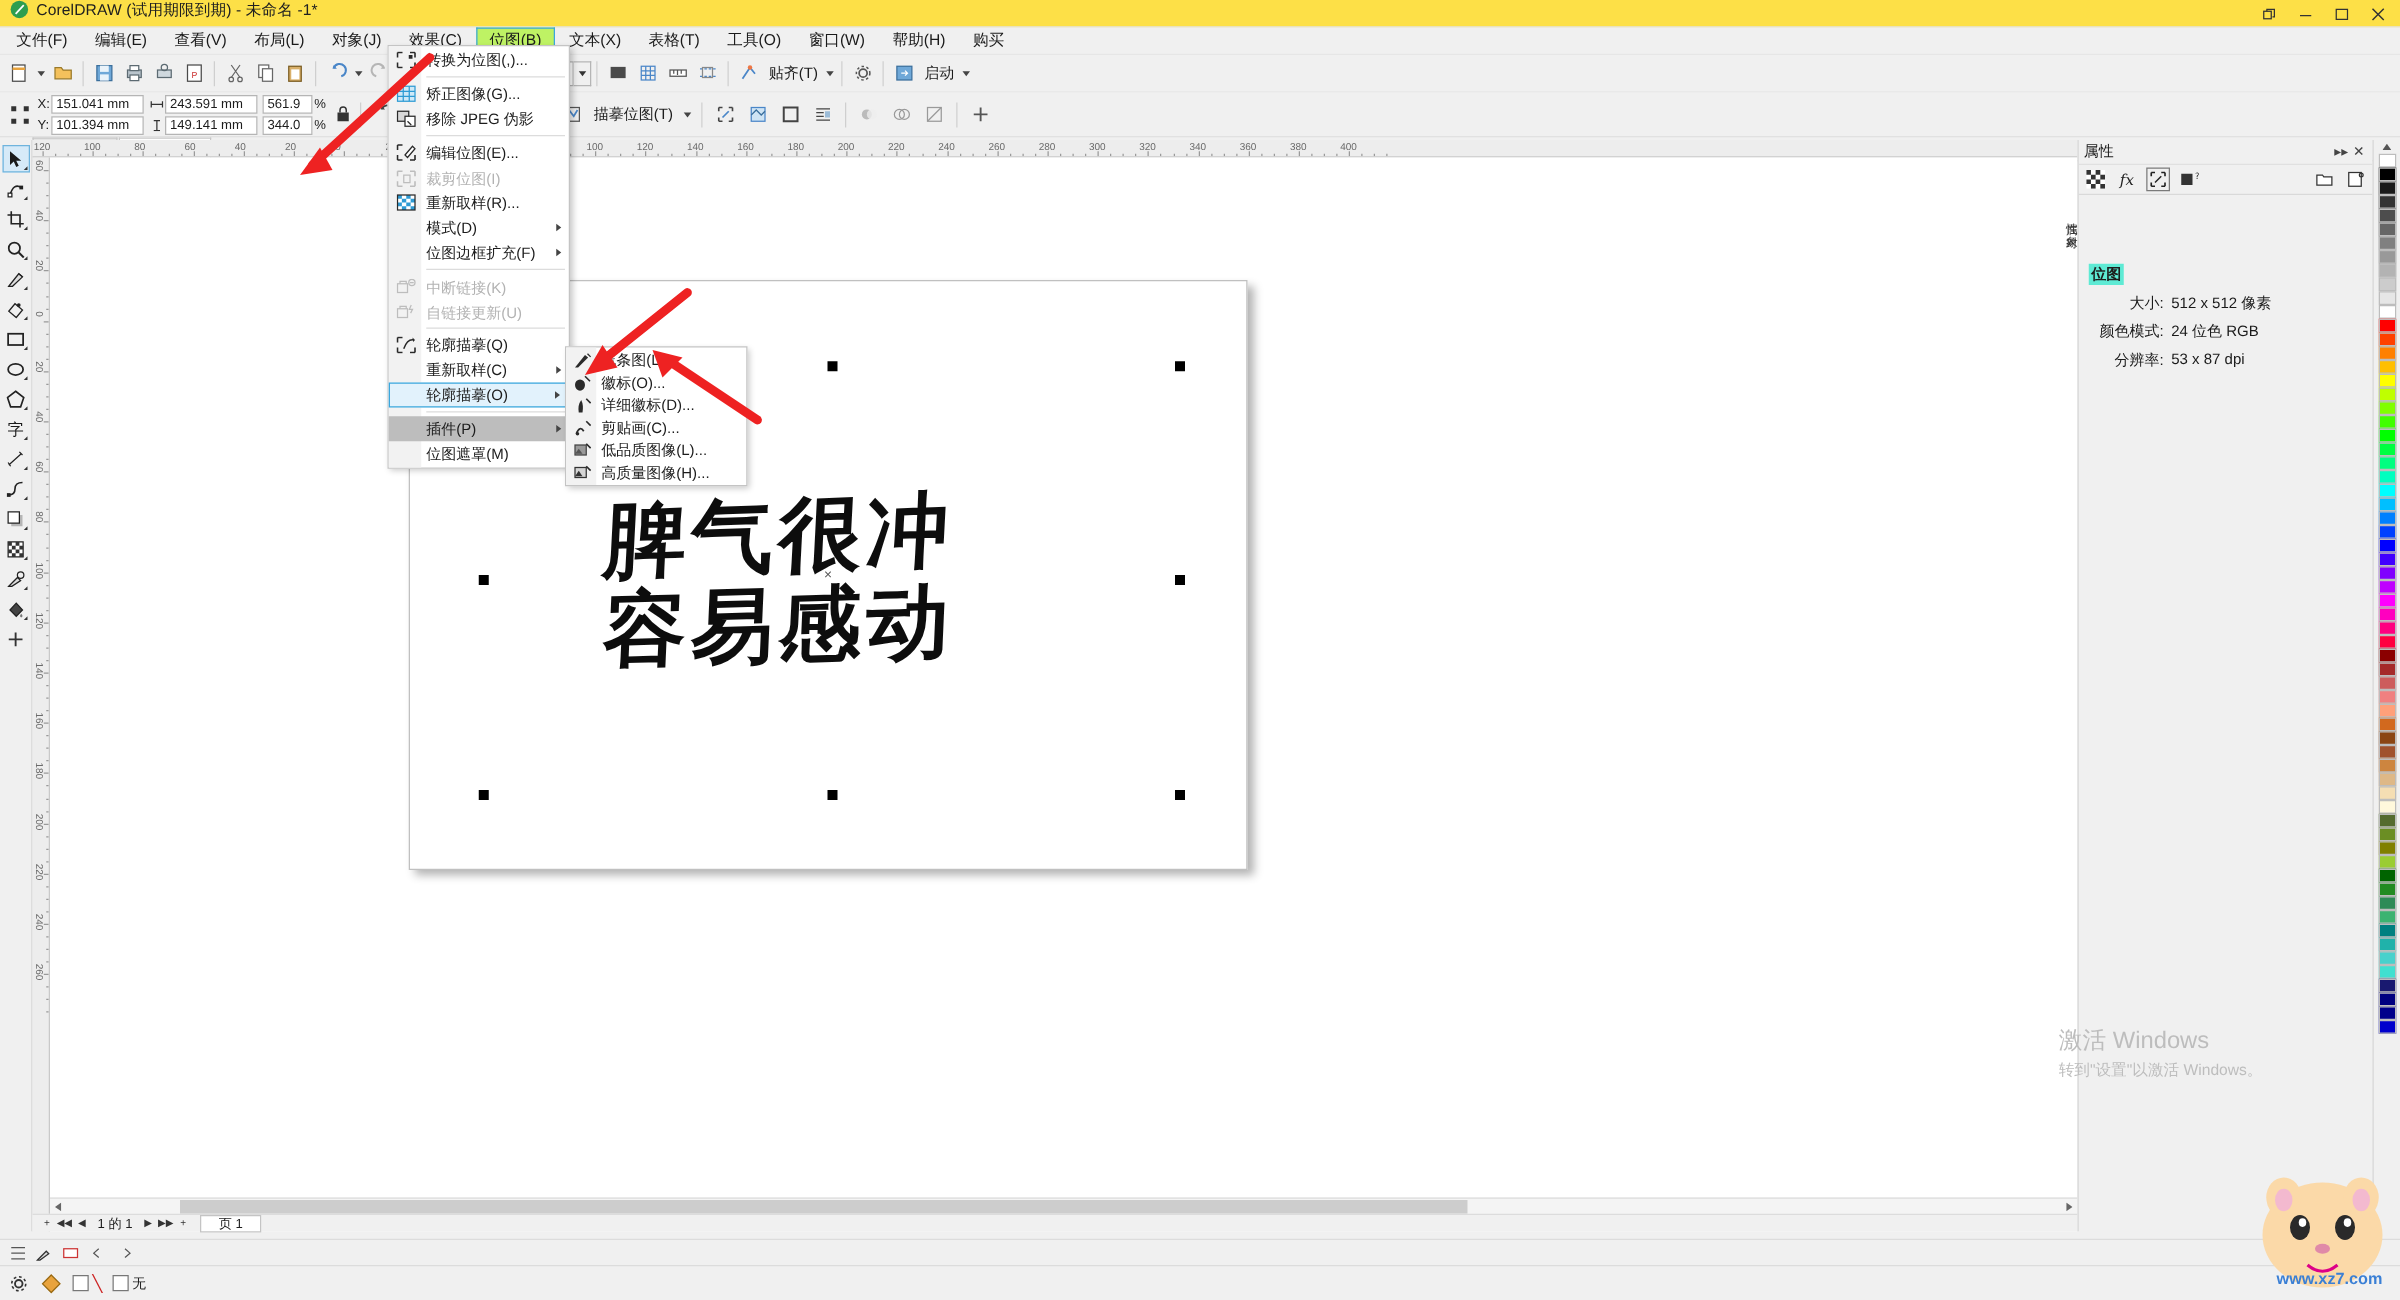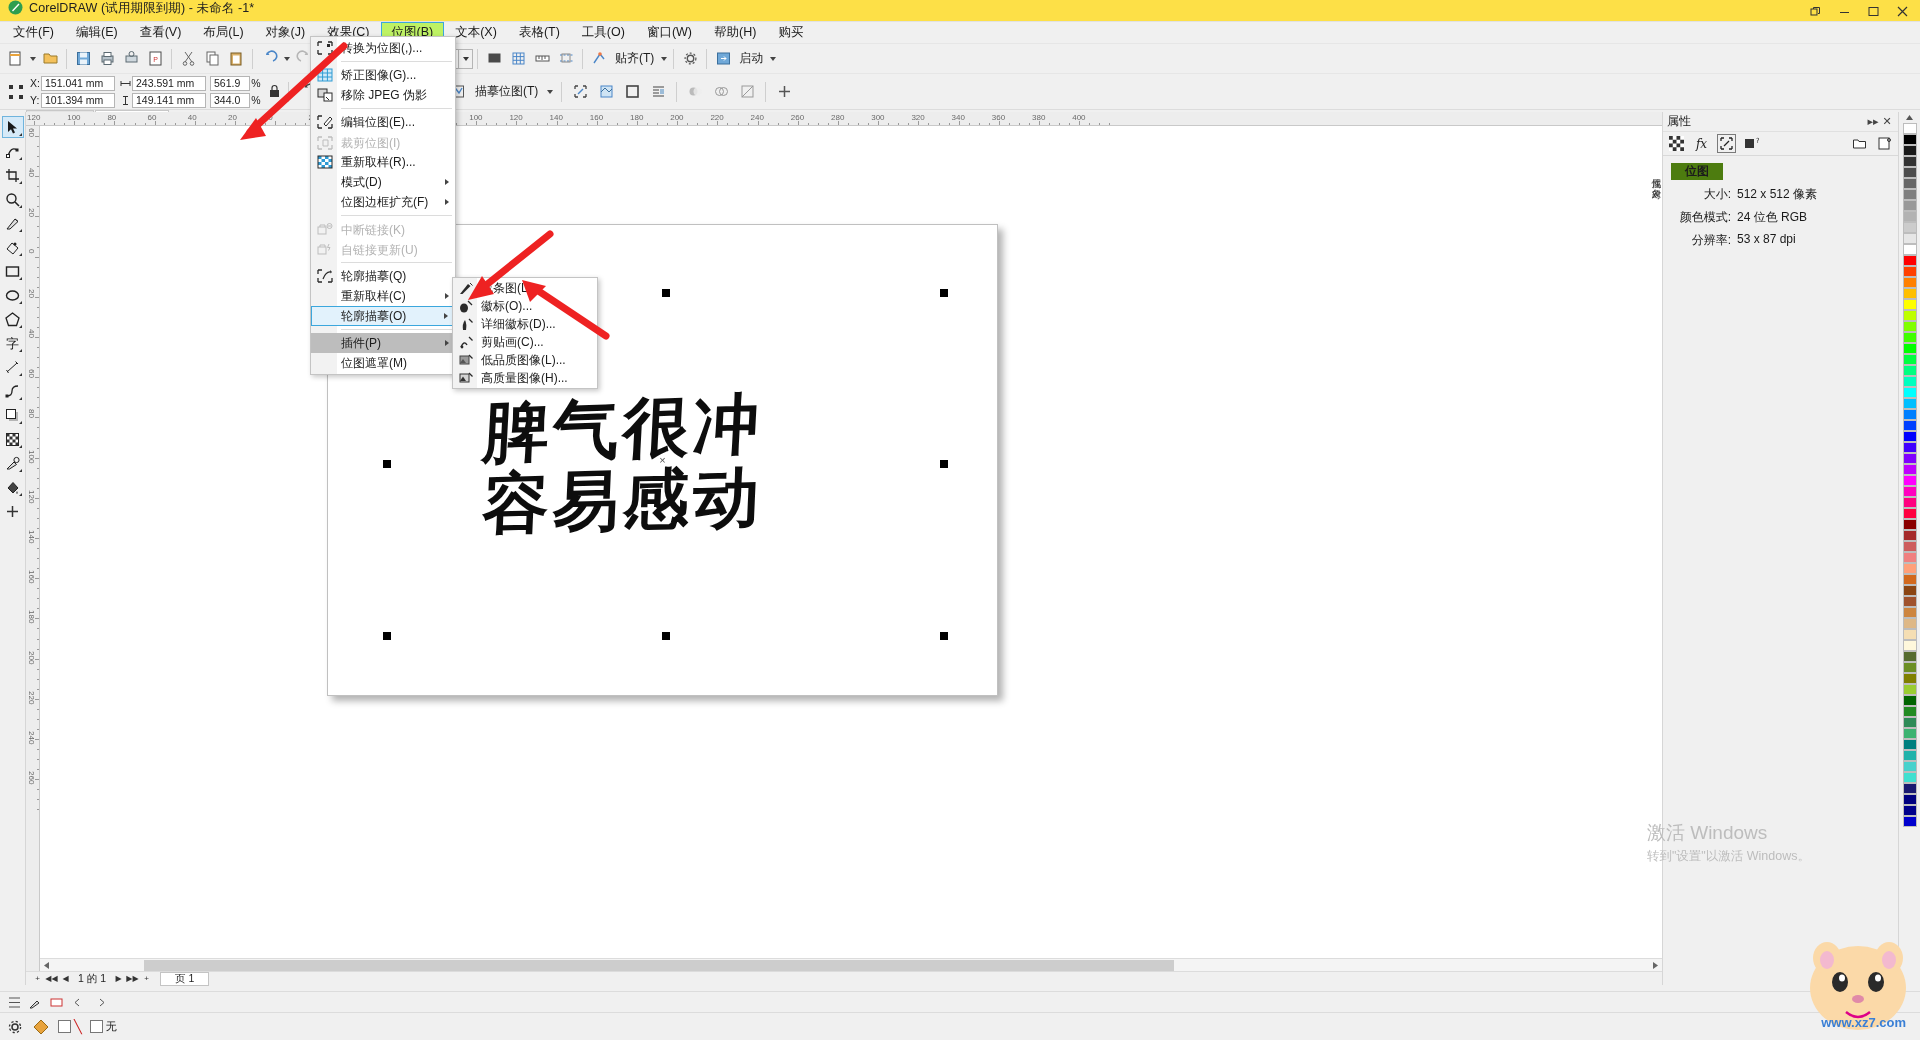"位图" .dsec-title { background: #4d7c0f -> #5eead4; margin-top: none -> 48px; padding: 0 14px -> 0 2px }
